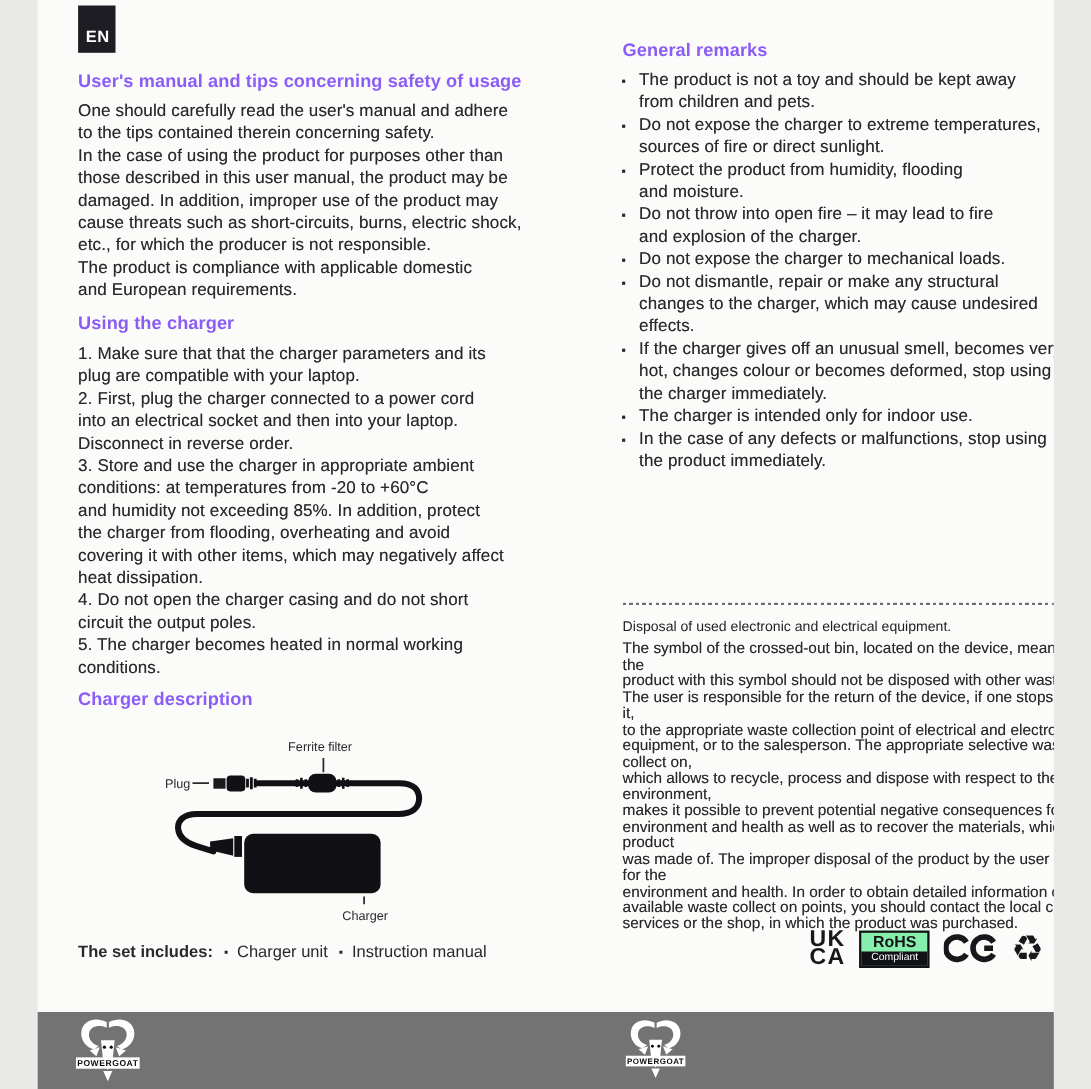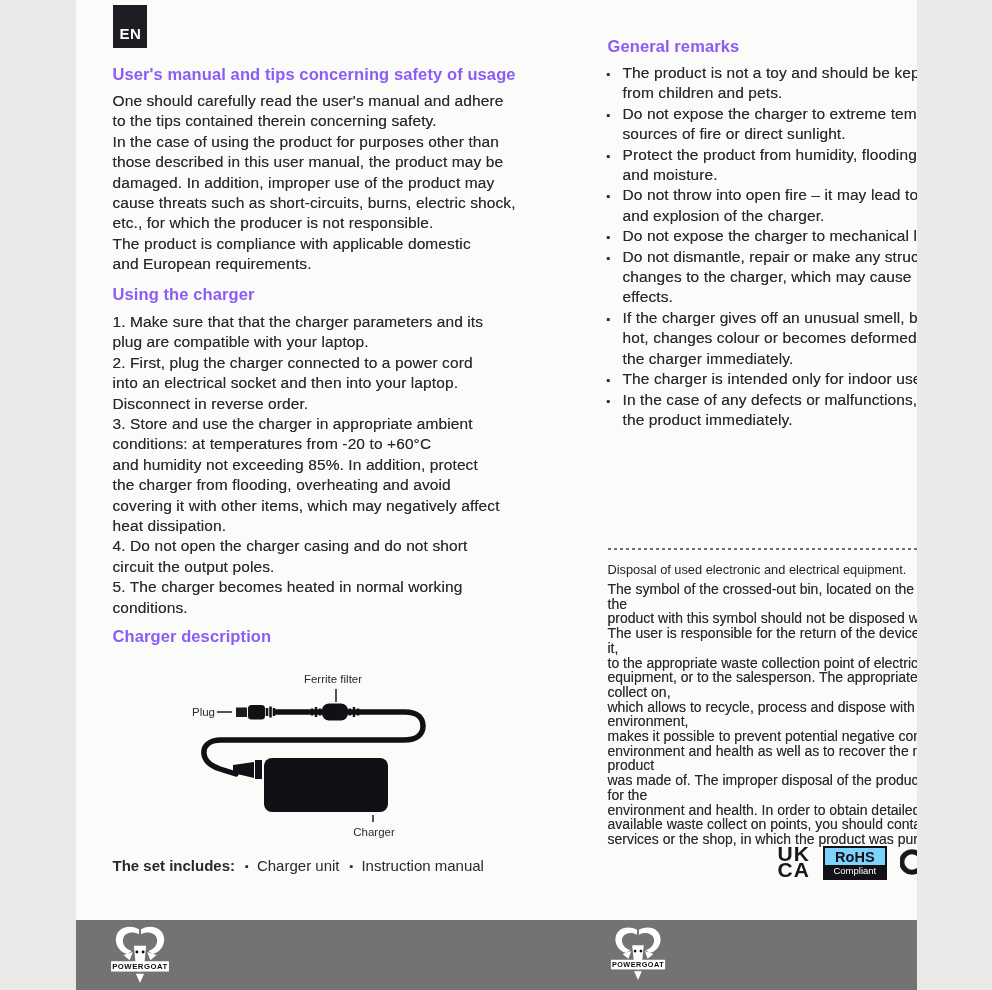"EN" .page { width: 841px -> 924px }
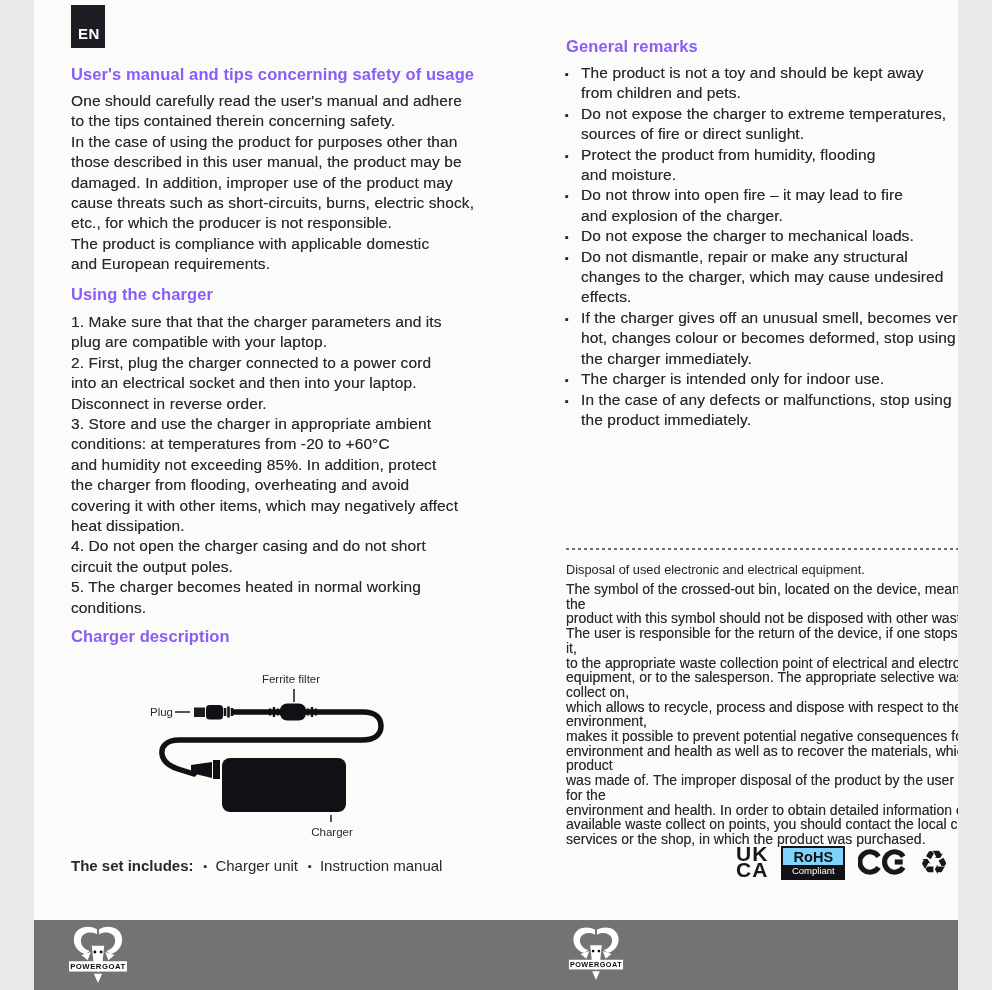"RoHS" .rohs { background: #7dd3fc -> #86efac }
